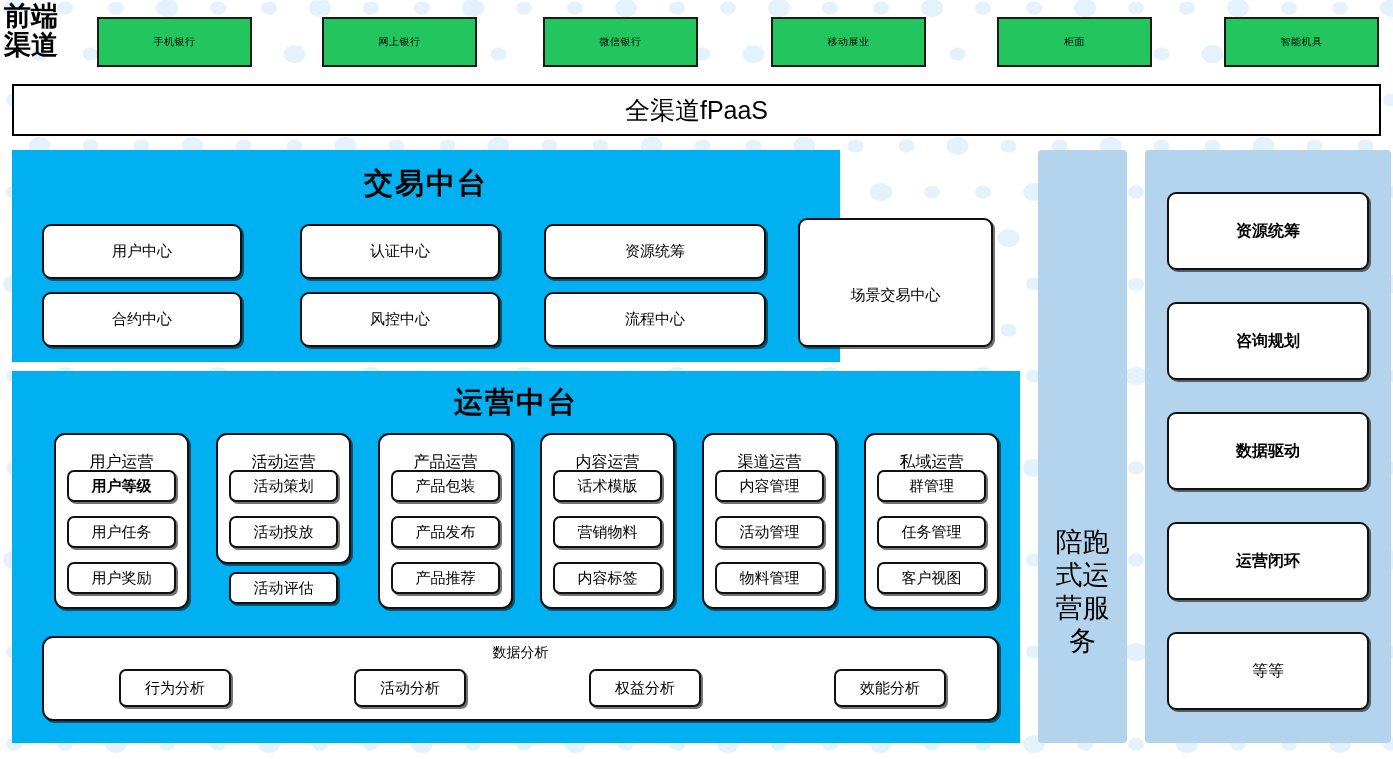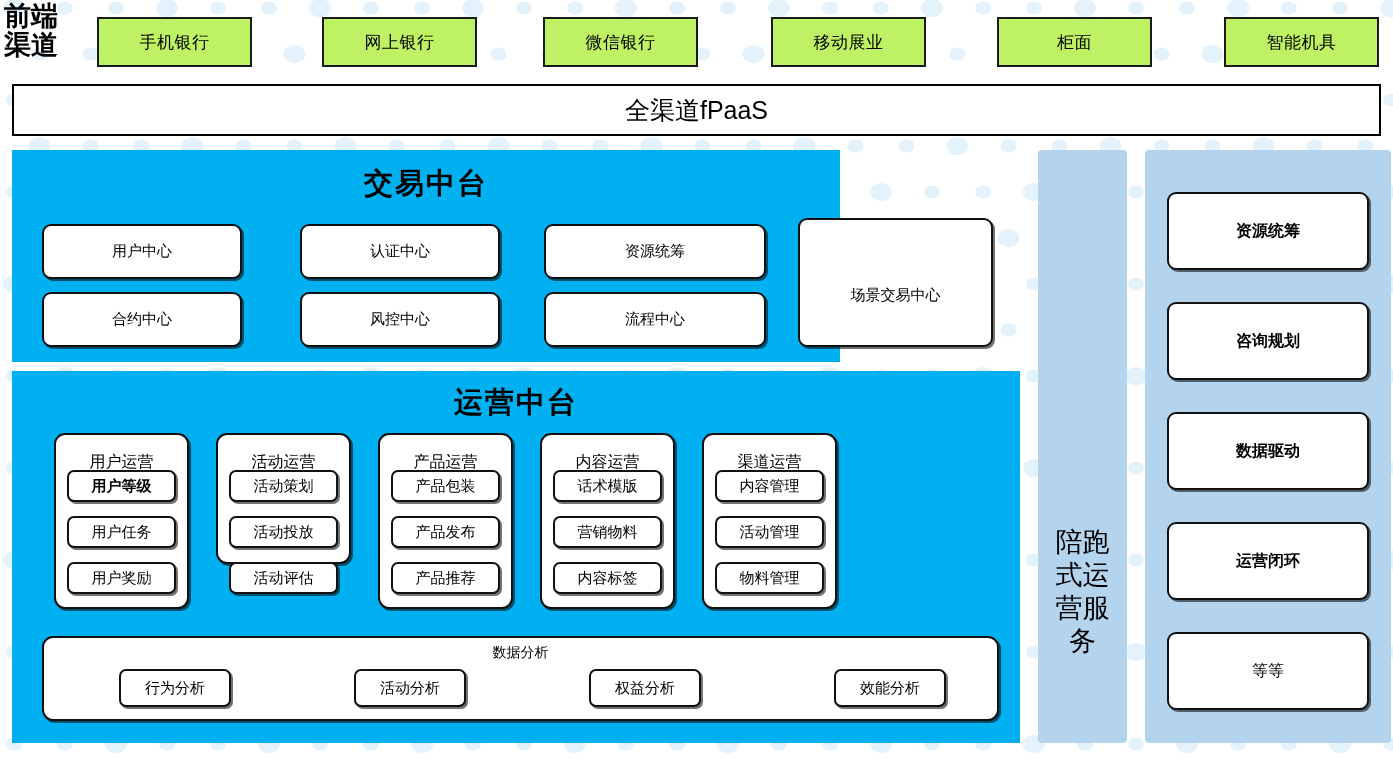"手机银行" .plain-box { background: #bef264 -> #22c55e; font-size: 17px -> 10px }
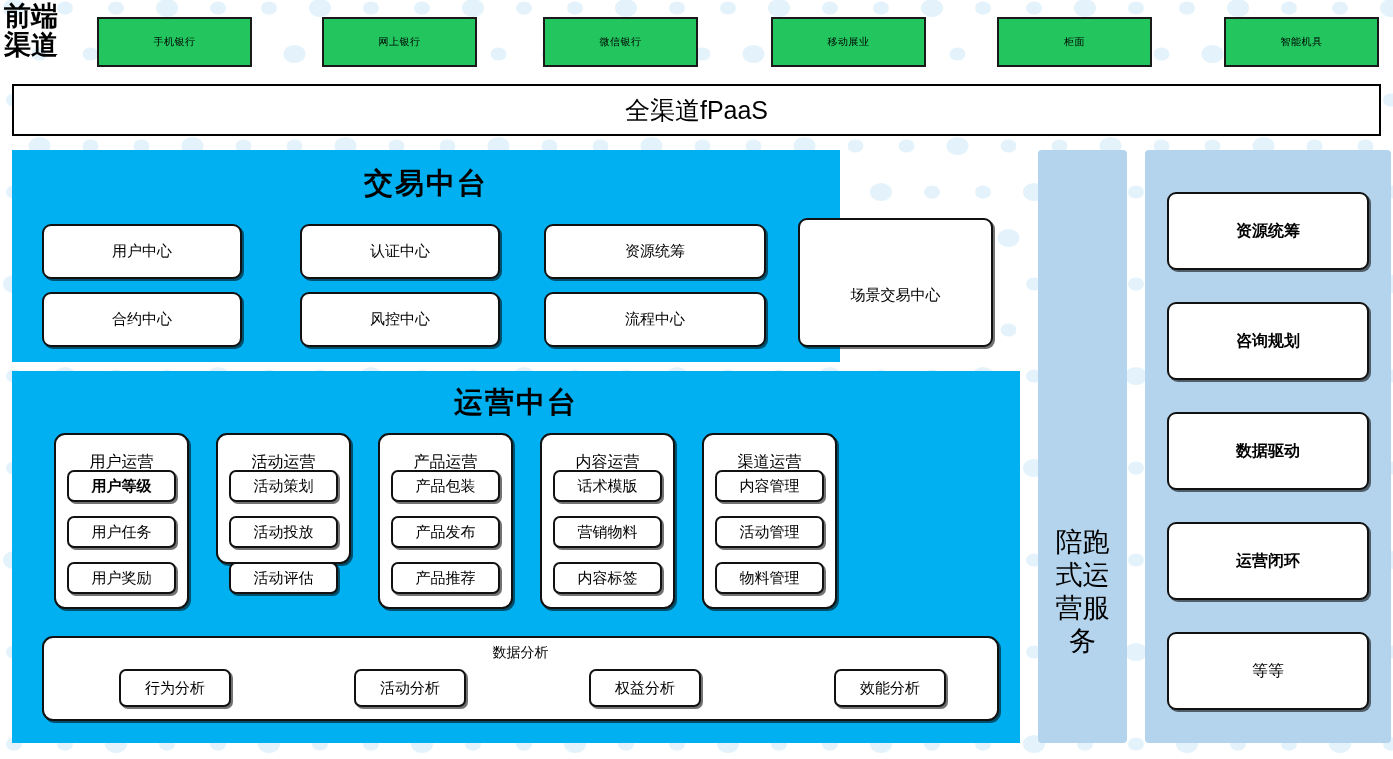"私域运营" div.op-col { html: none -> <div> <div>私域运营</div> <div>群管理</div> <div>任务管理</div> <div>客户视图</div> </div> }
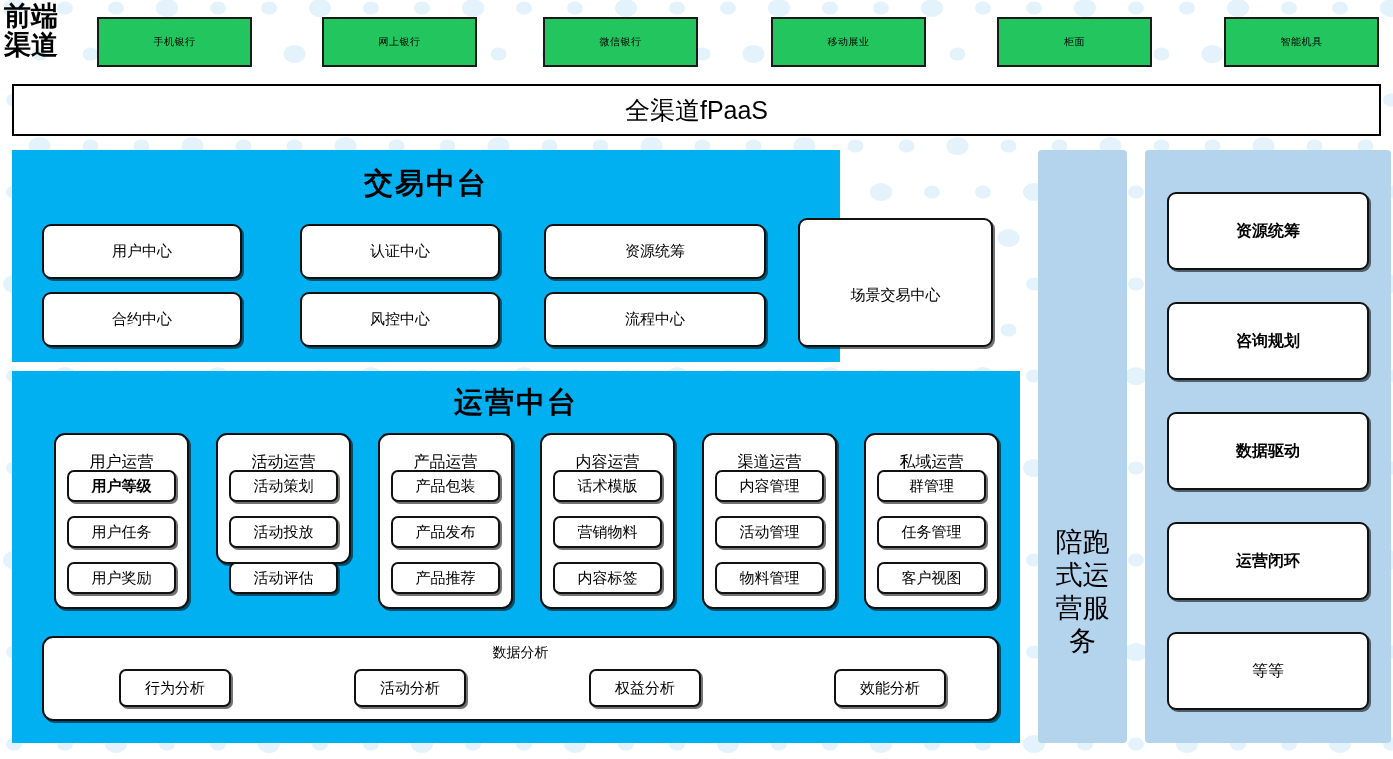"活动评估" div.op-item { top: 127px -> 137px }
